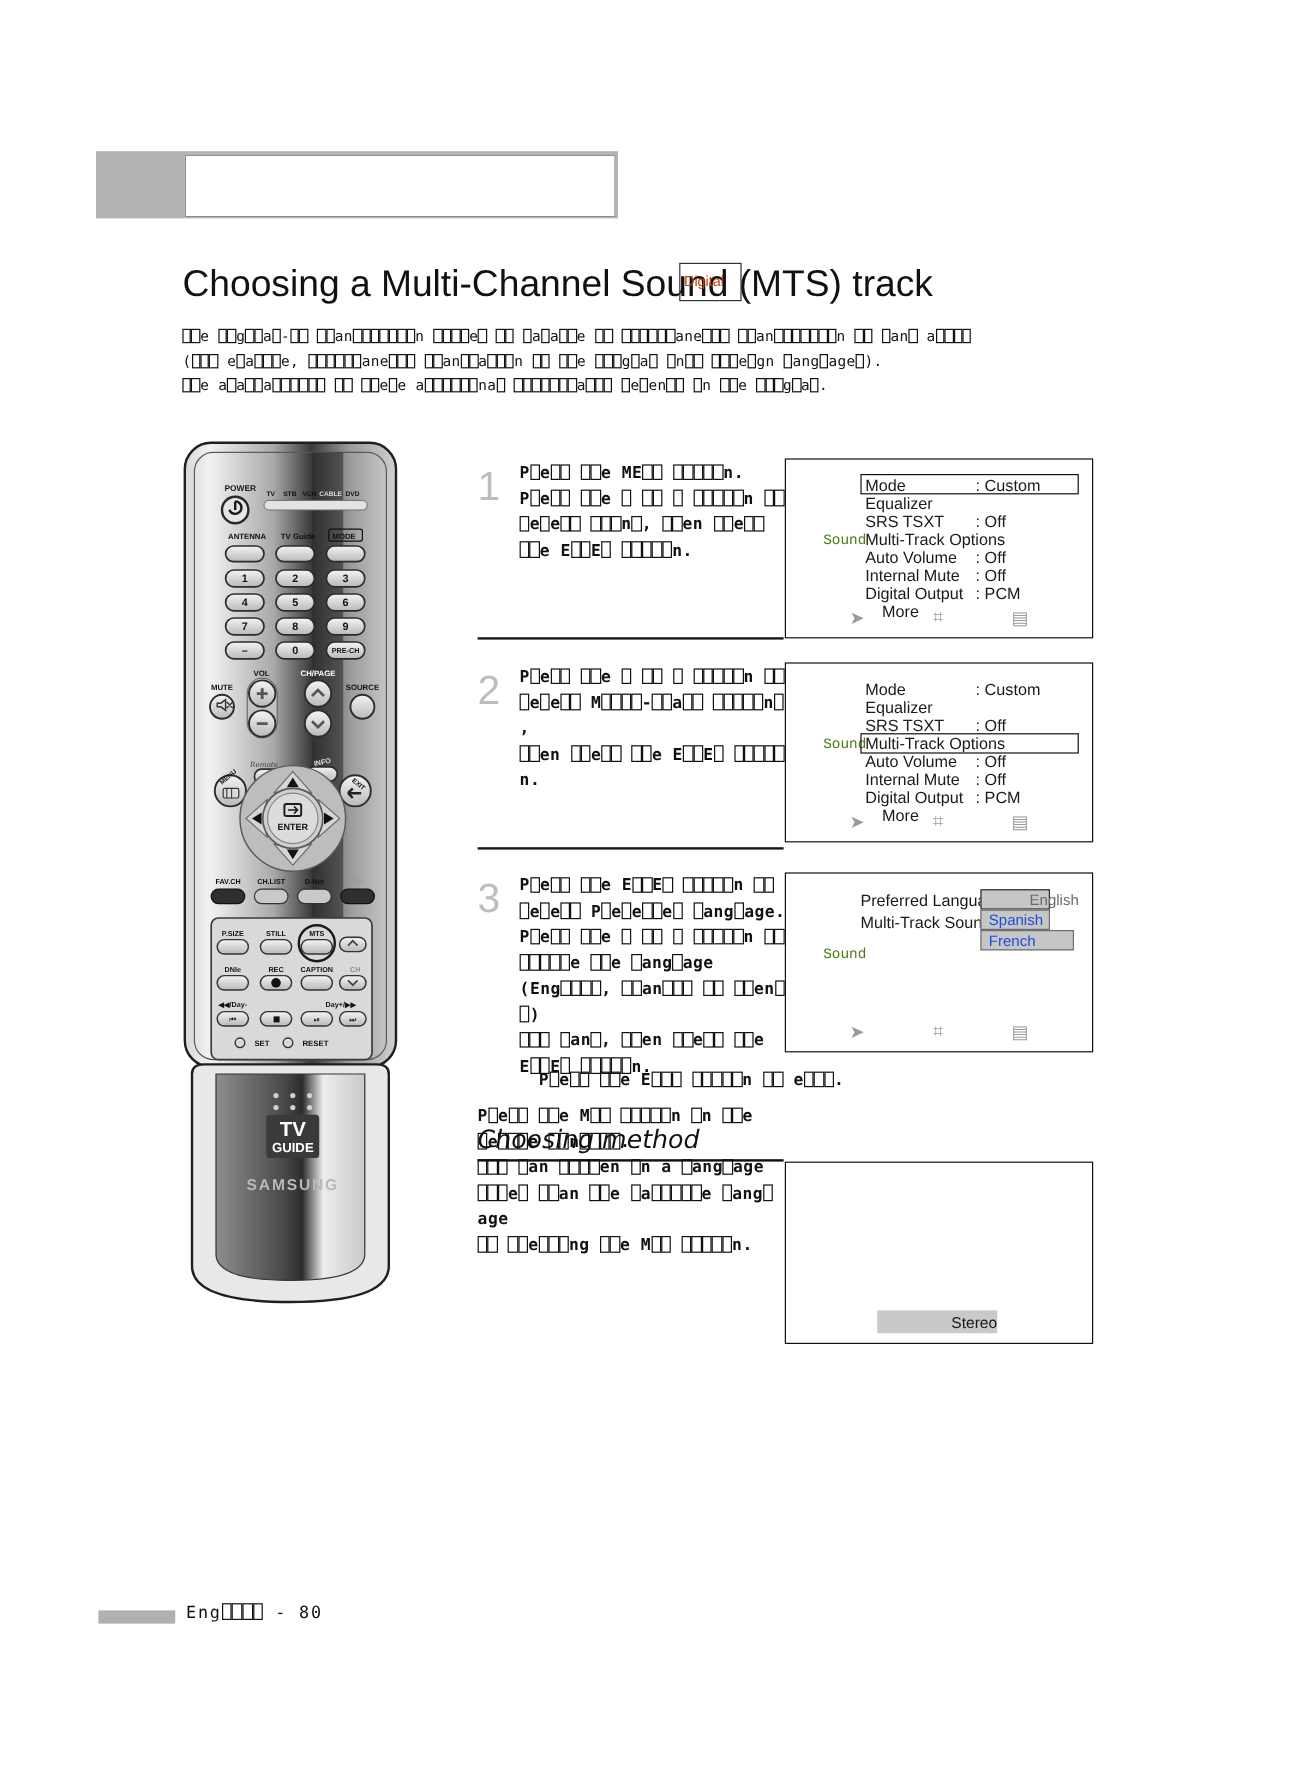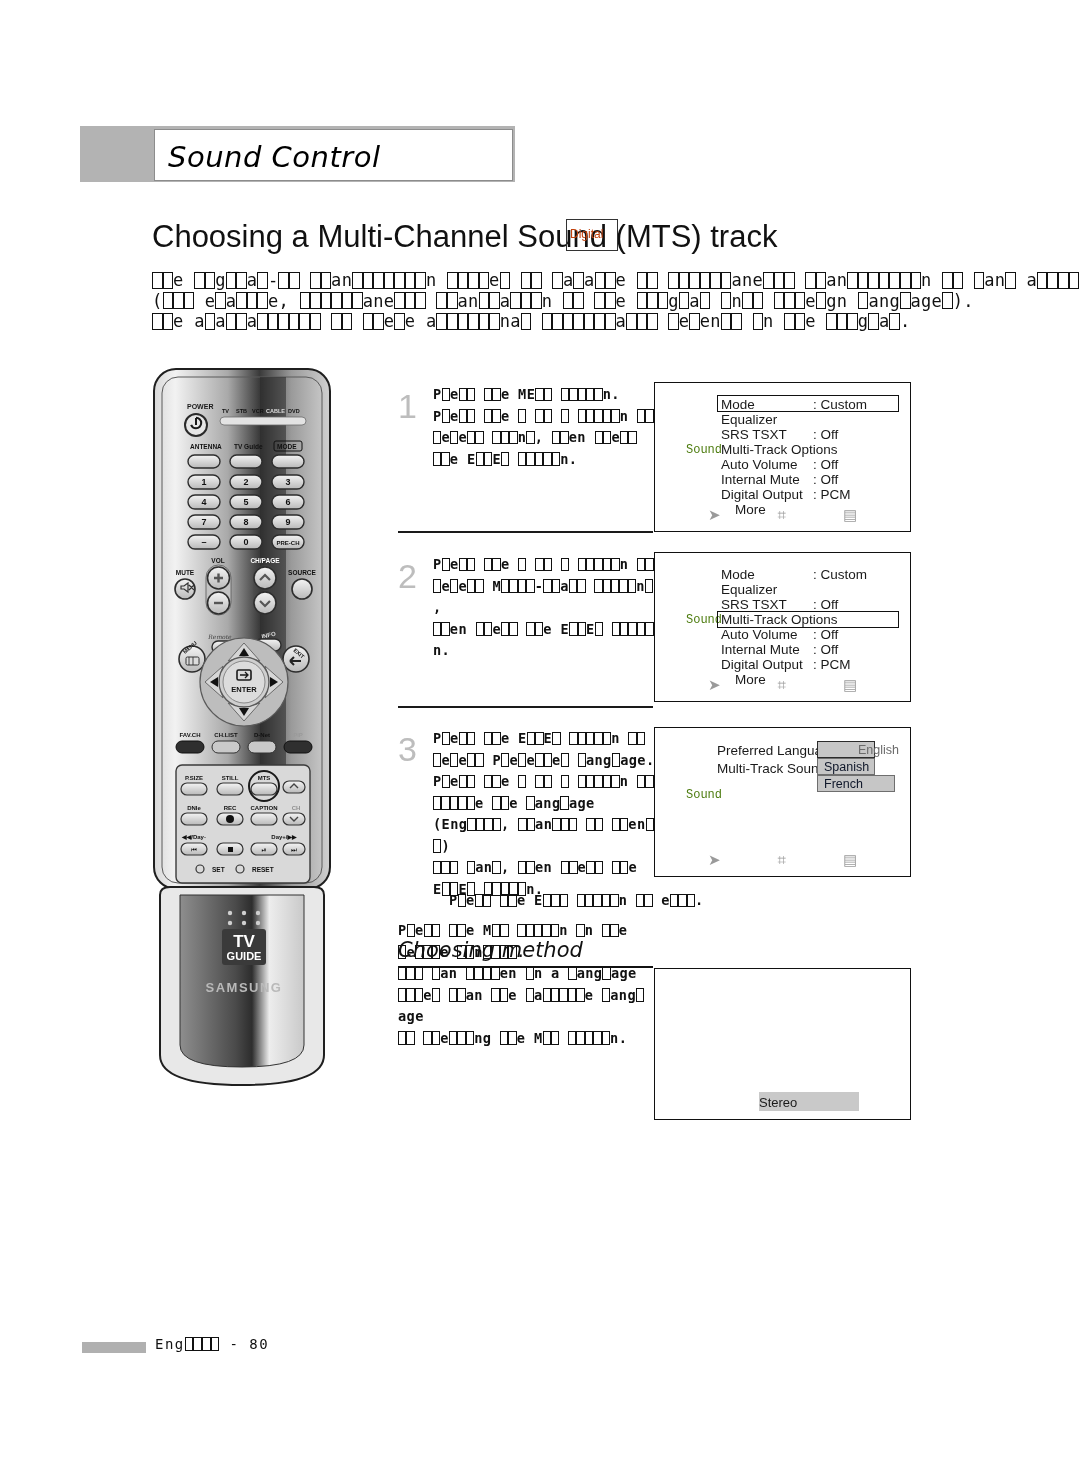"Sound Control" div.hdr-title { html: <div>Sound Control</div> -> none }
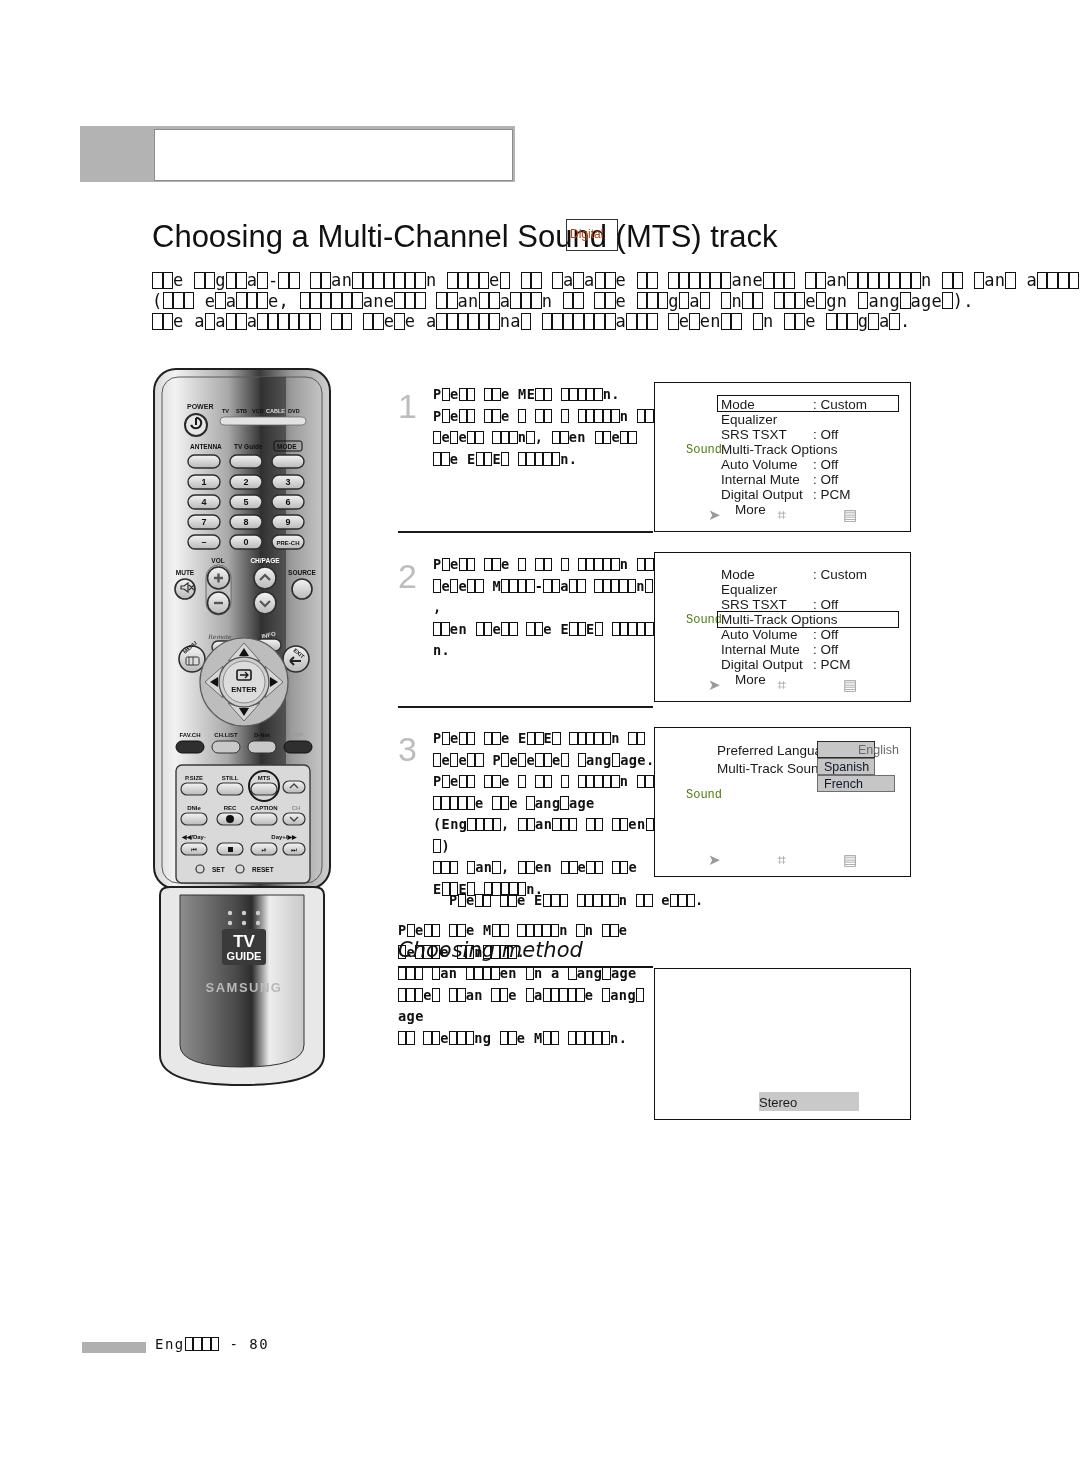"e g a - an" .intro { font-size: 17px -> 12px }
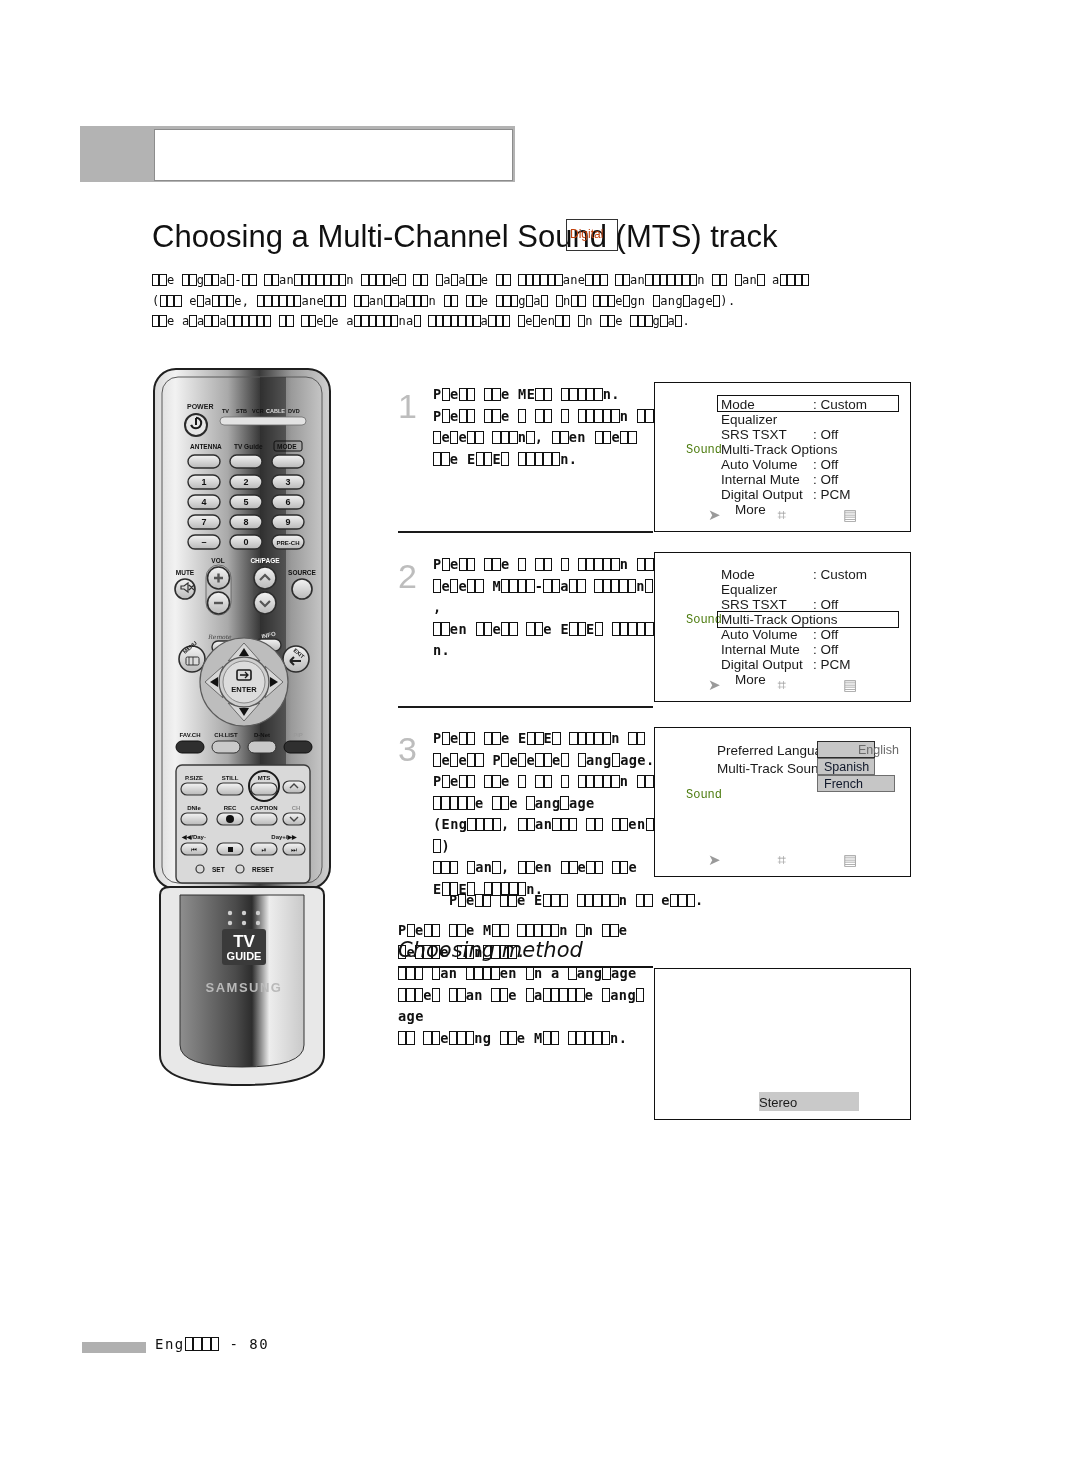"Spanish" .langbox { color: #0f172a -> #1d4ed8 }
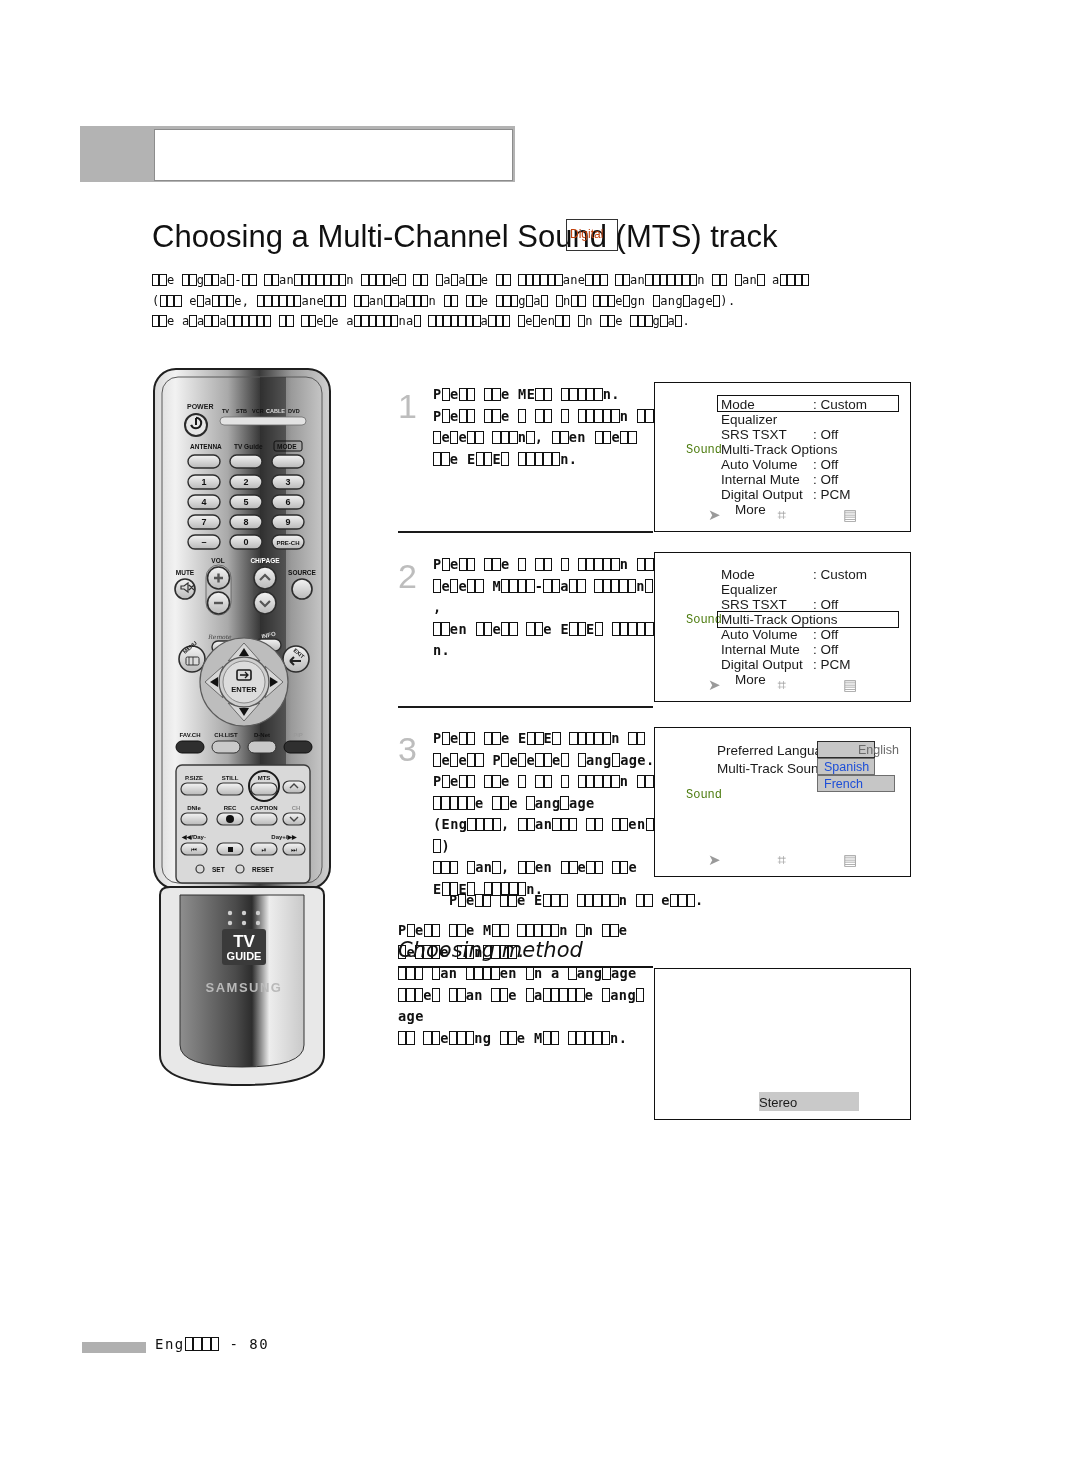"Stereo" .stereo { margin-left: 28px -> none; text-align: left -> right }
